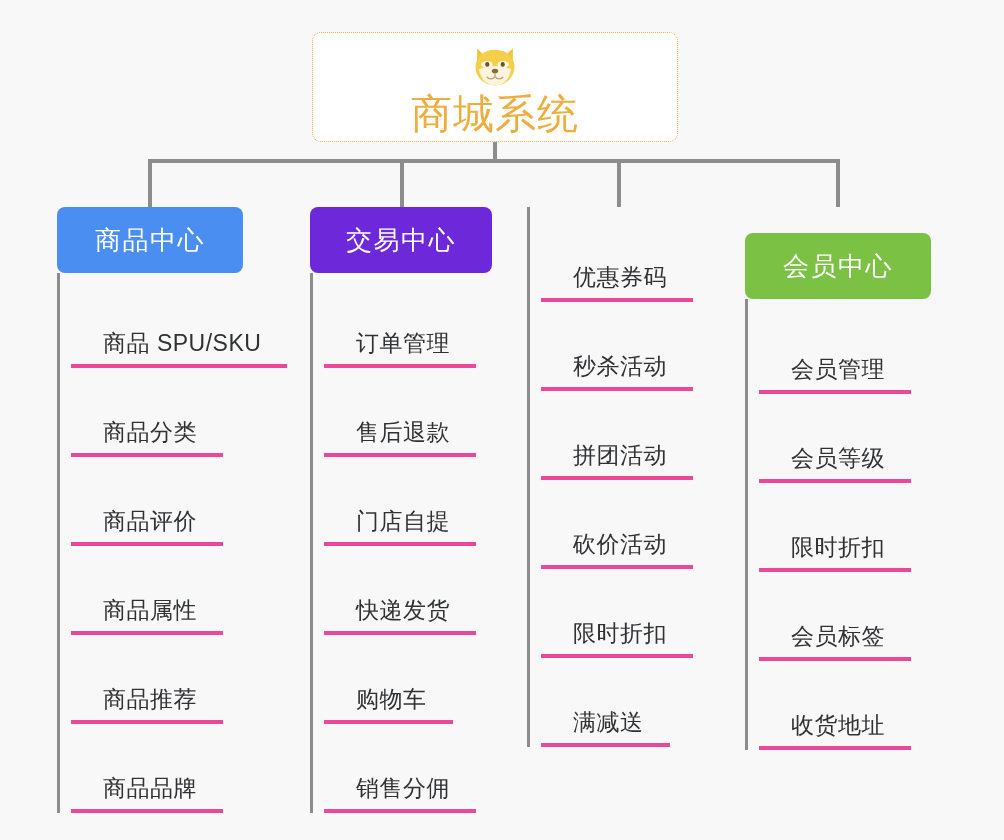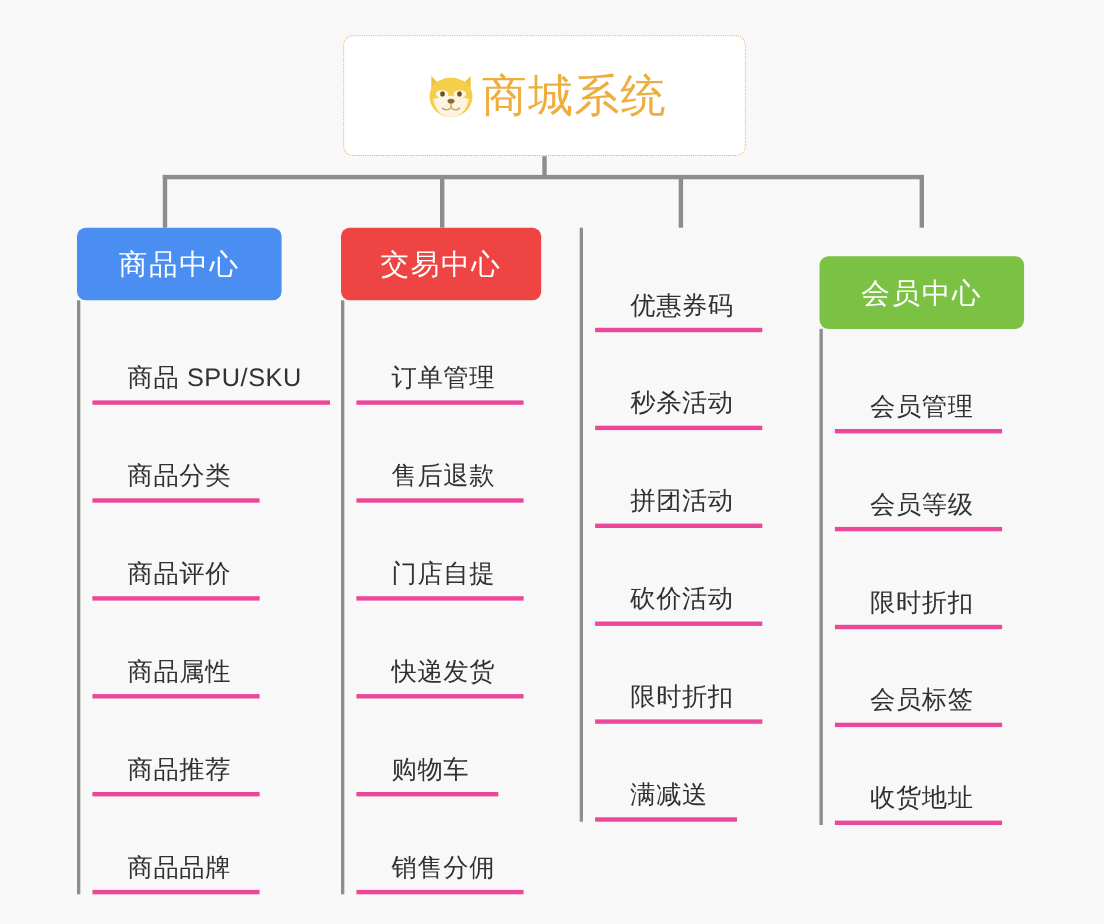"商城系统" .root-node { flex-direction: none -> column }
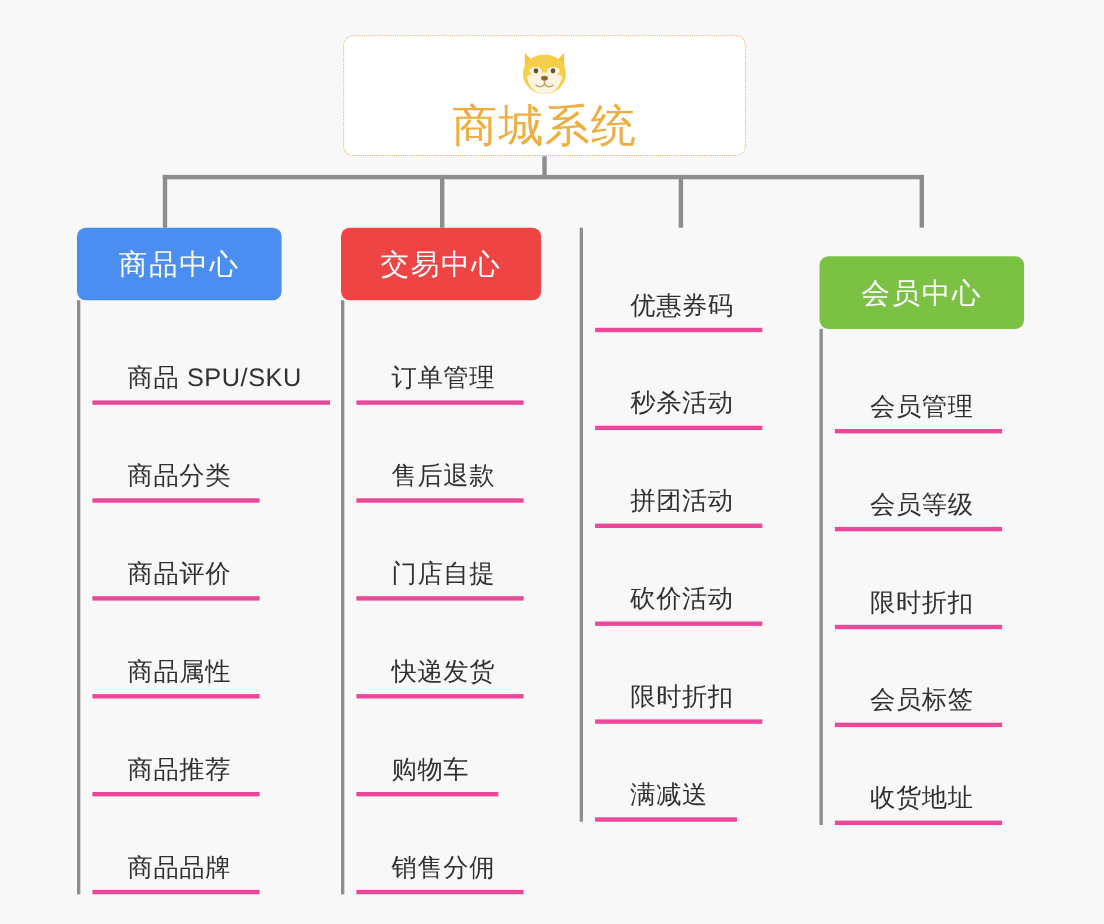"商品中心" .col-1 { left: 70px -> 57px }
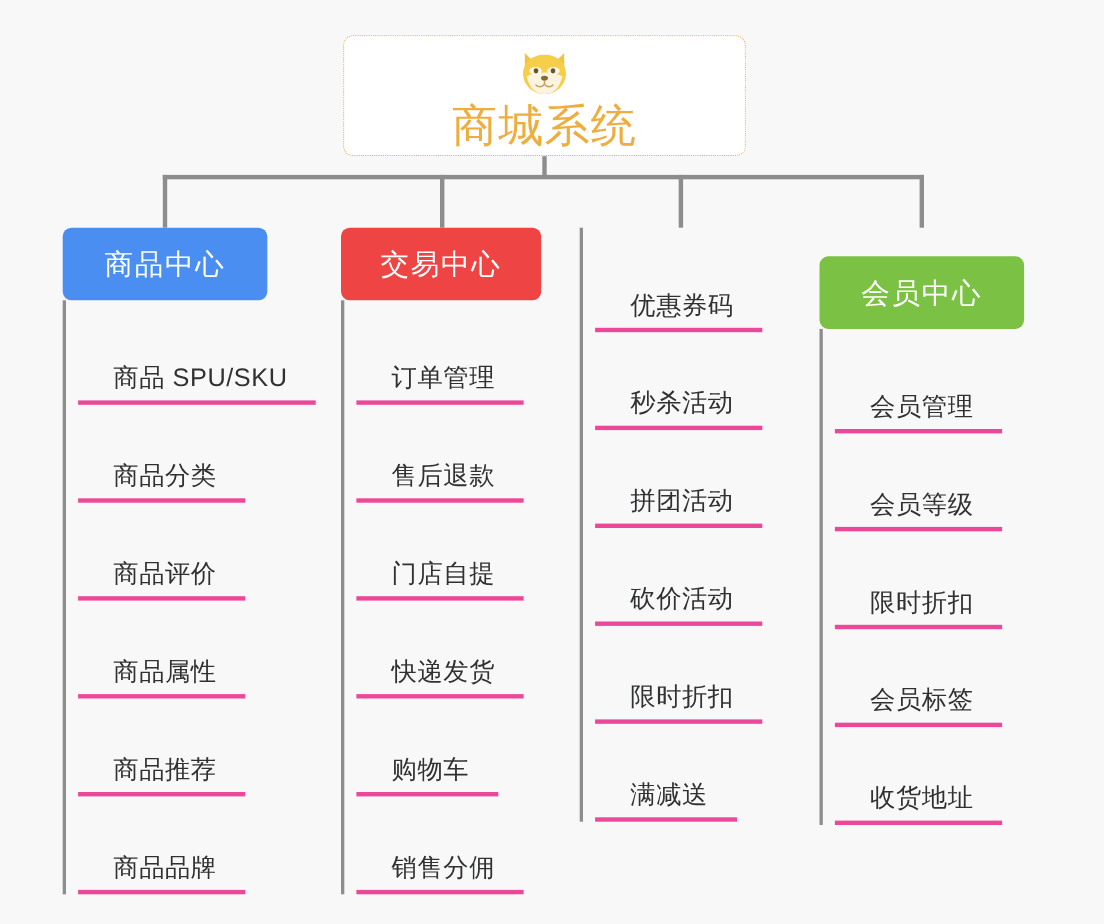"交易中心" div.cat-header { background: #ef4444 -> #6d28d9 }
